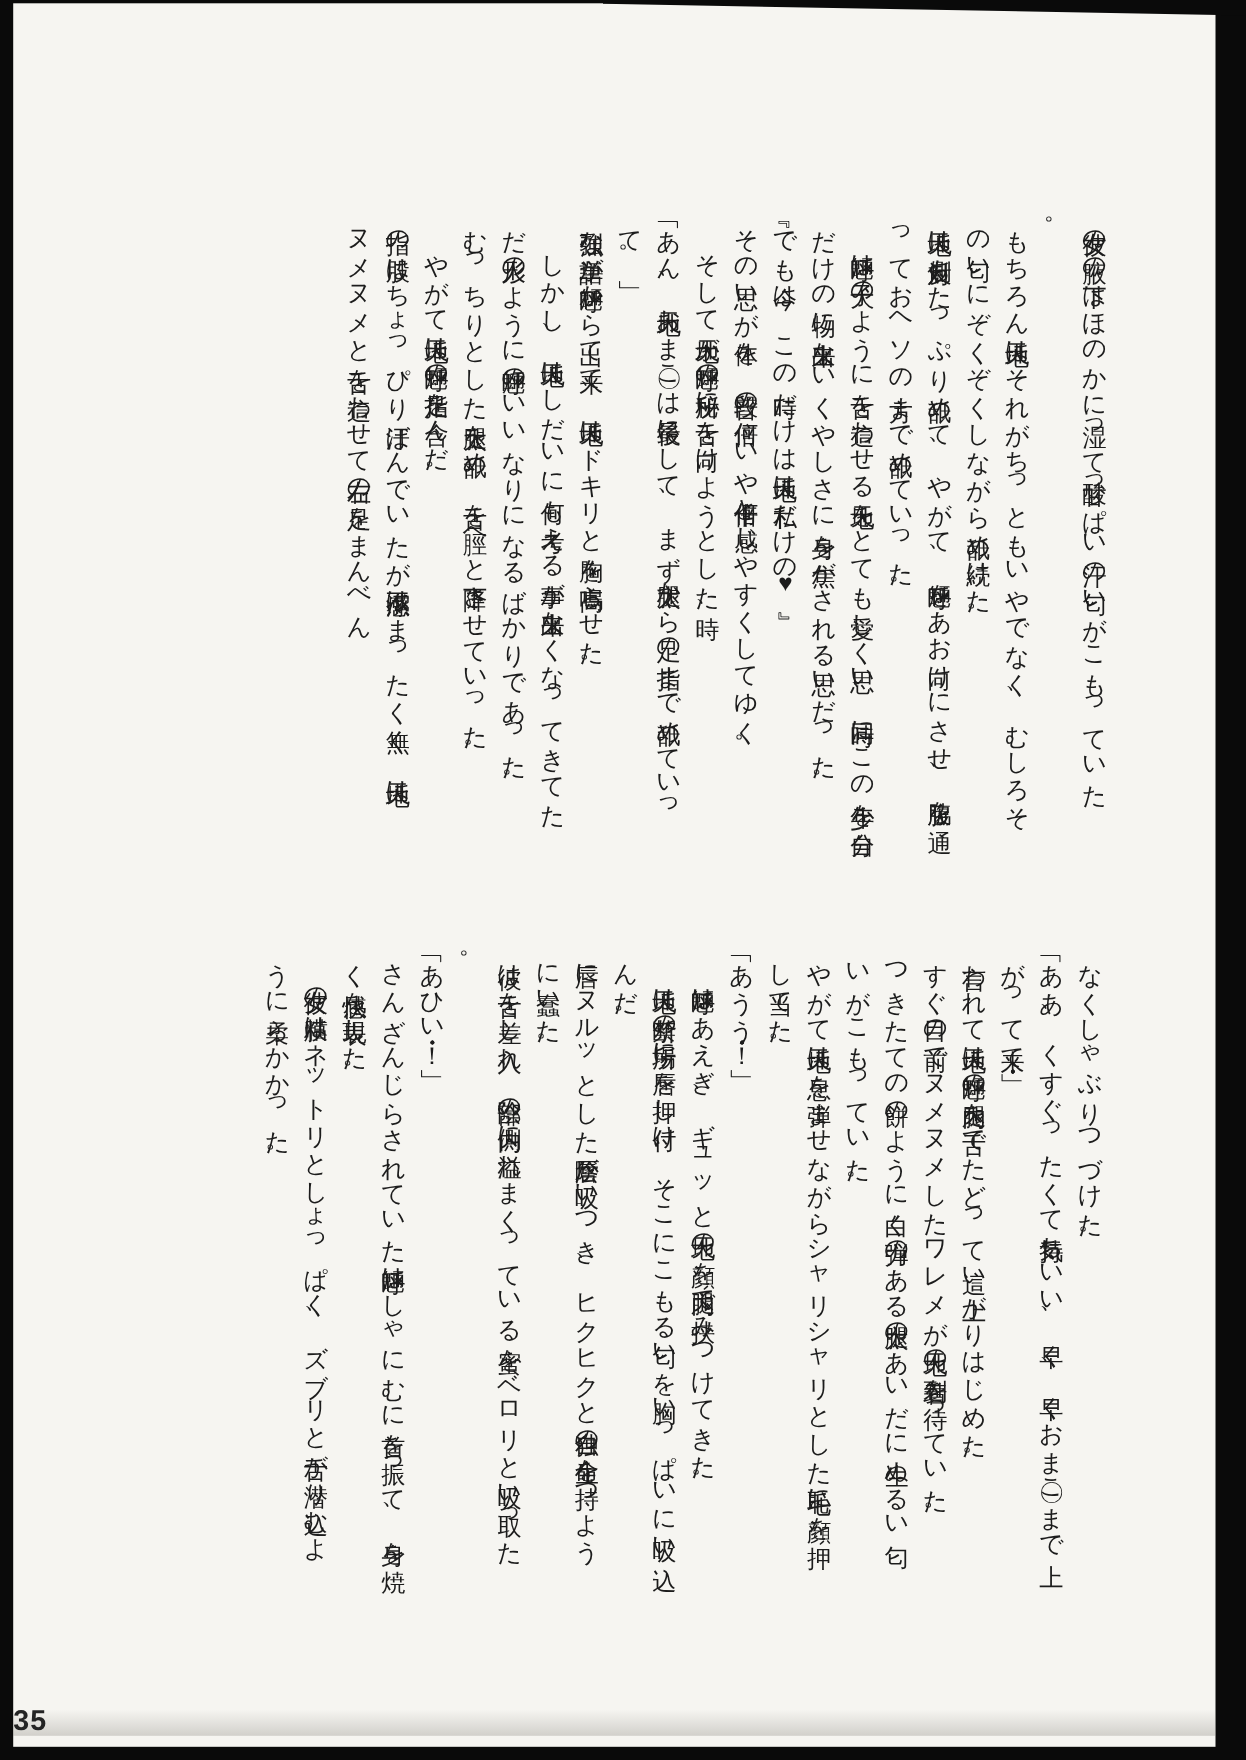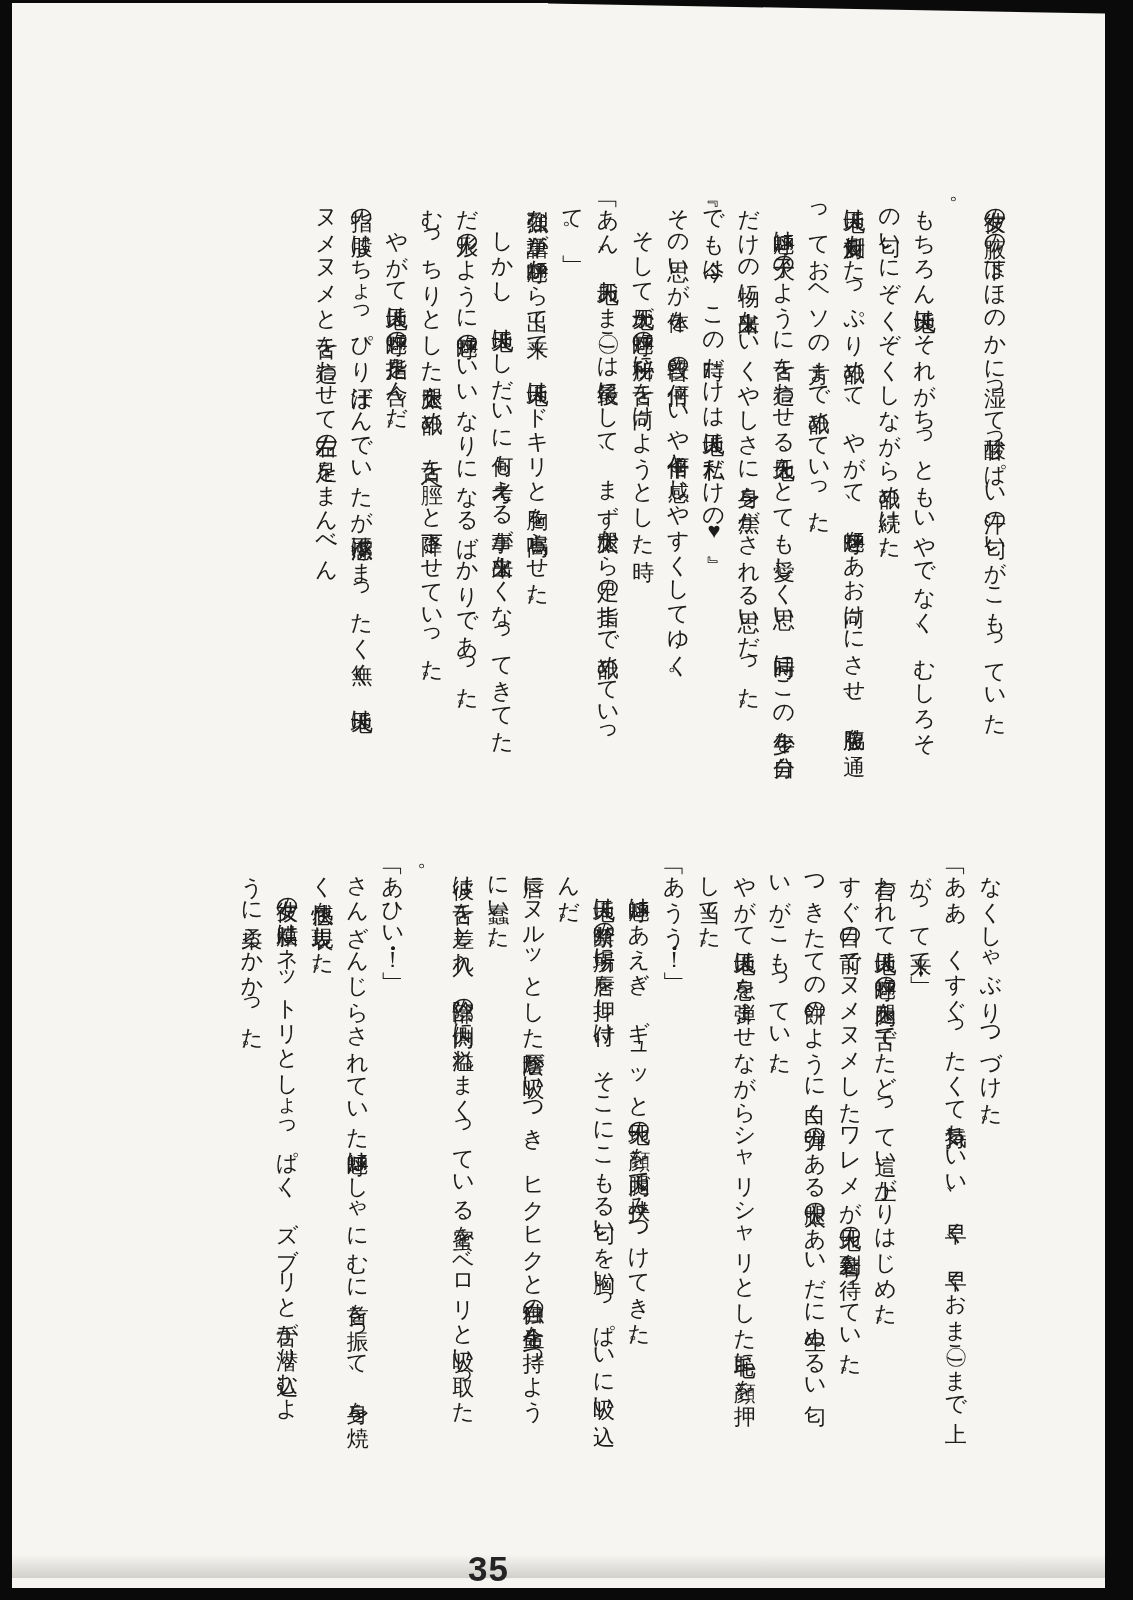"35" .page-number { font-size: 35px -> 26px; text-align: center -> left }
